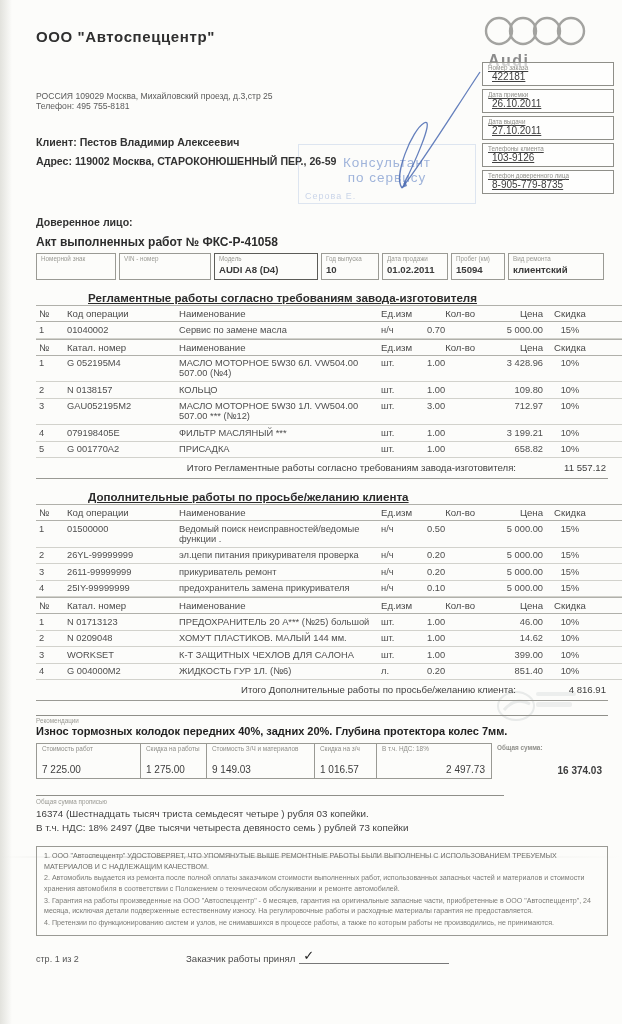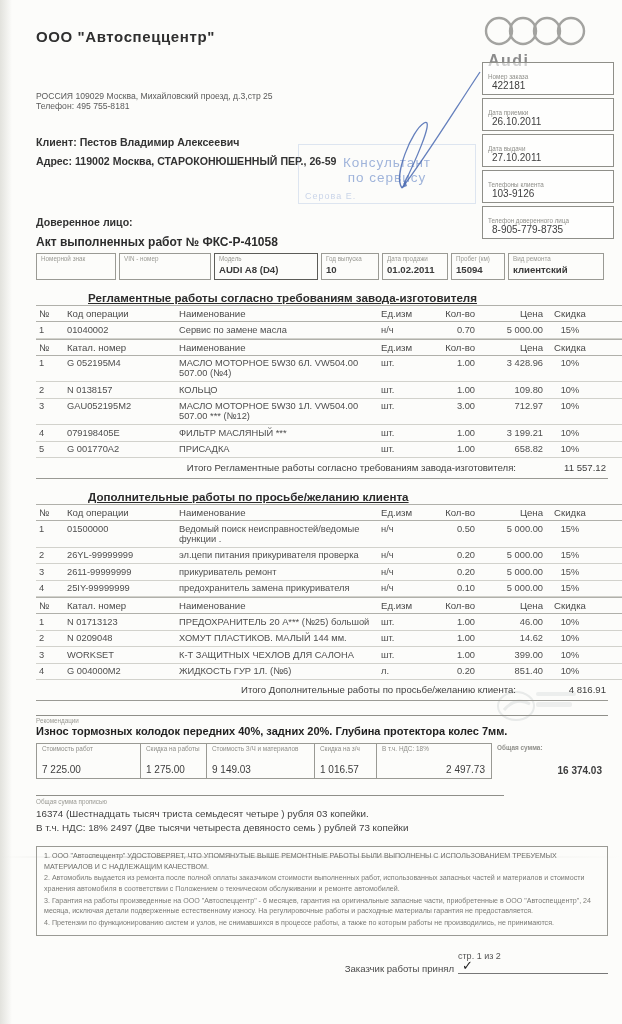"422181" .order-cell { padding: 10px 5px 3px -> 1px 5px 3px; text-decoration: none -> underline }
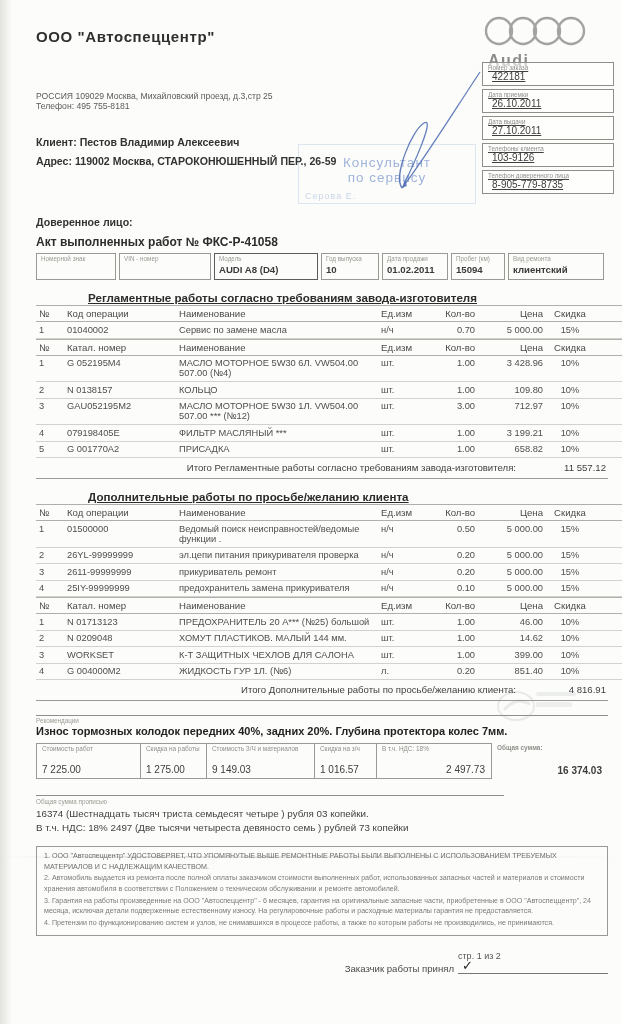"0.70" .col4 { text-align: right -> left }
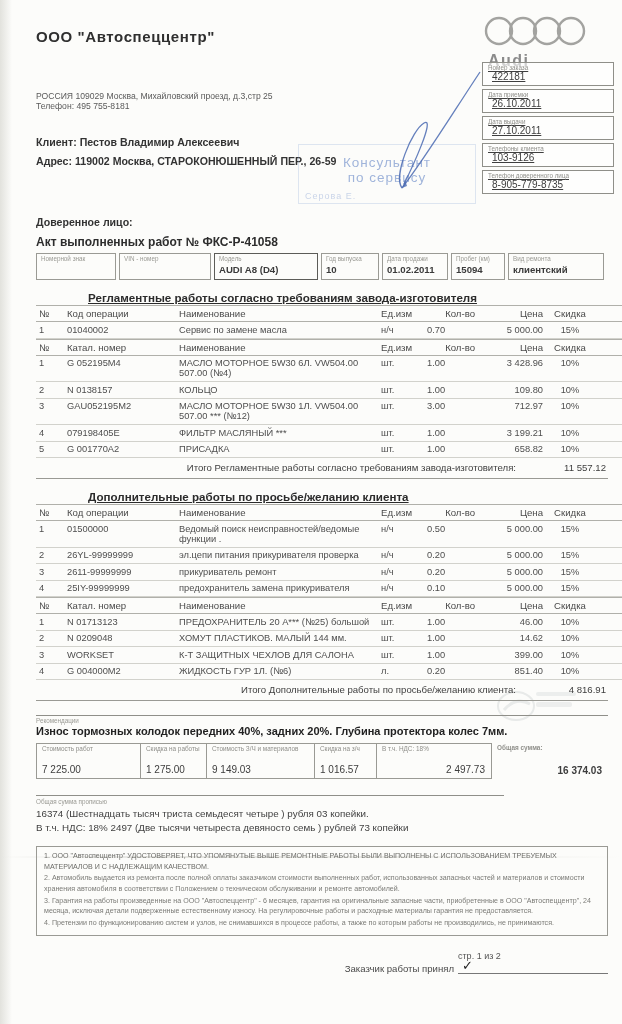"стр. 1 из 2" .footer { flex-direction: column -> none }
